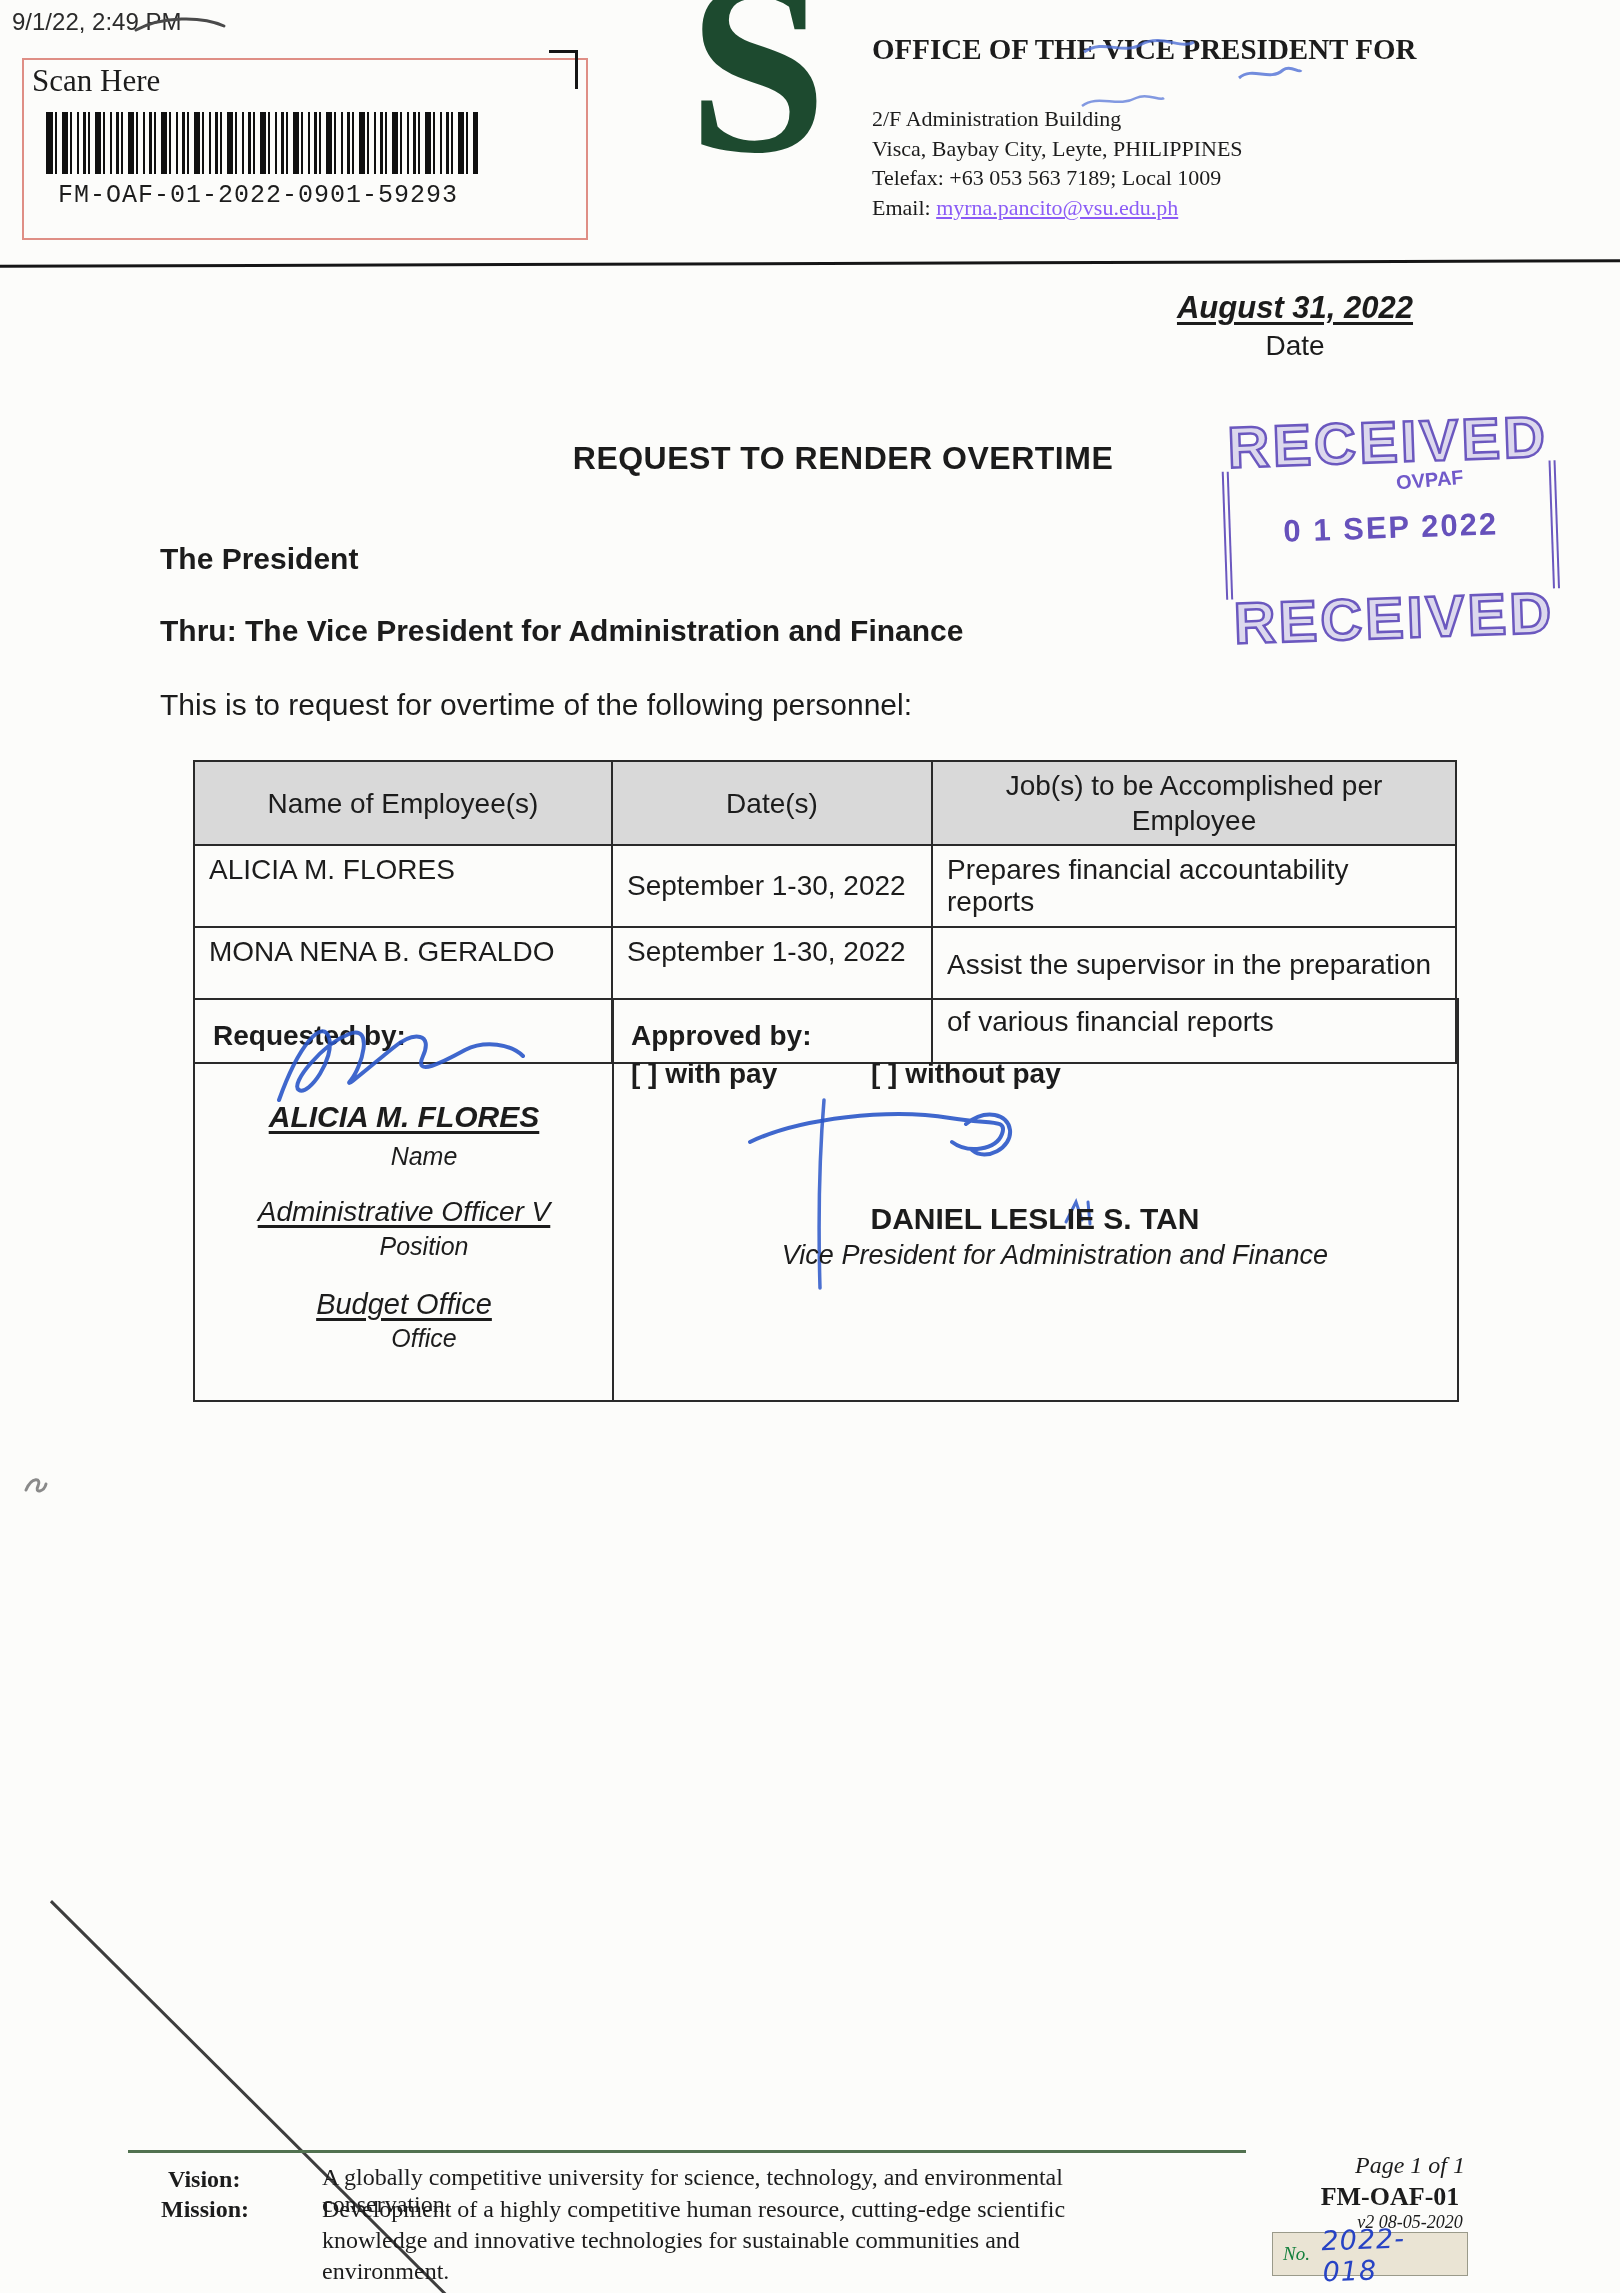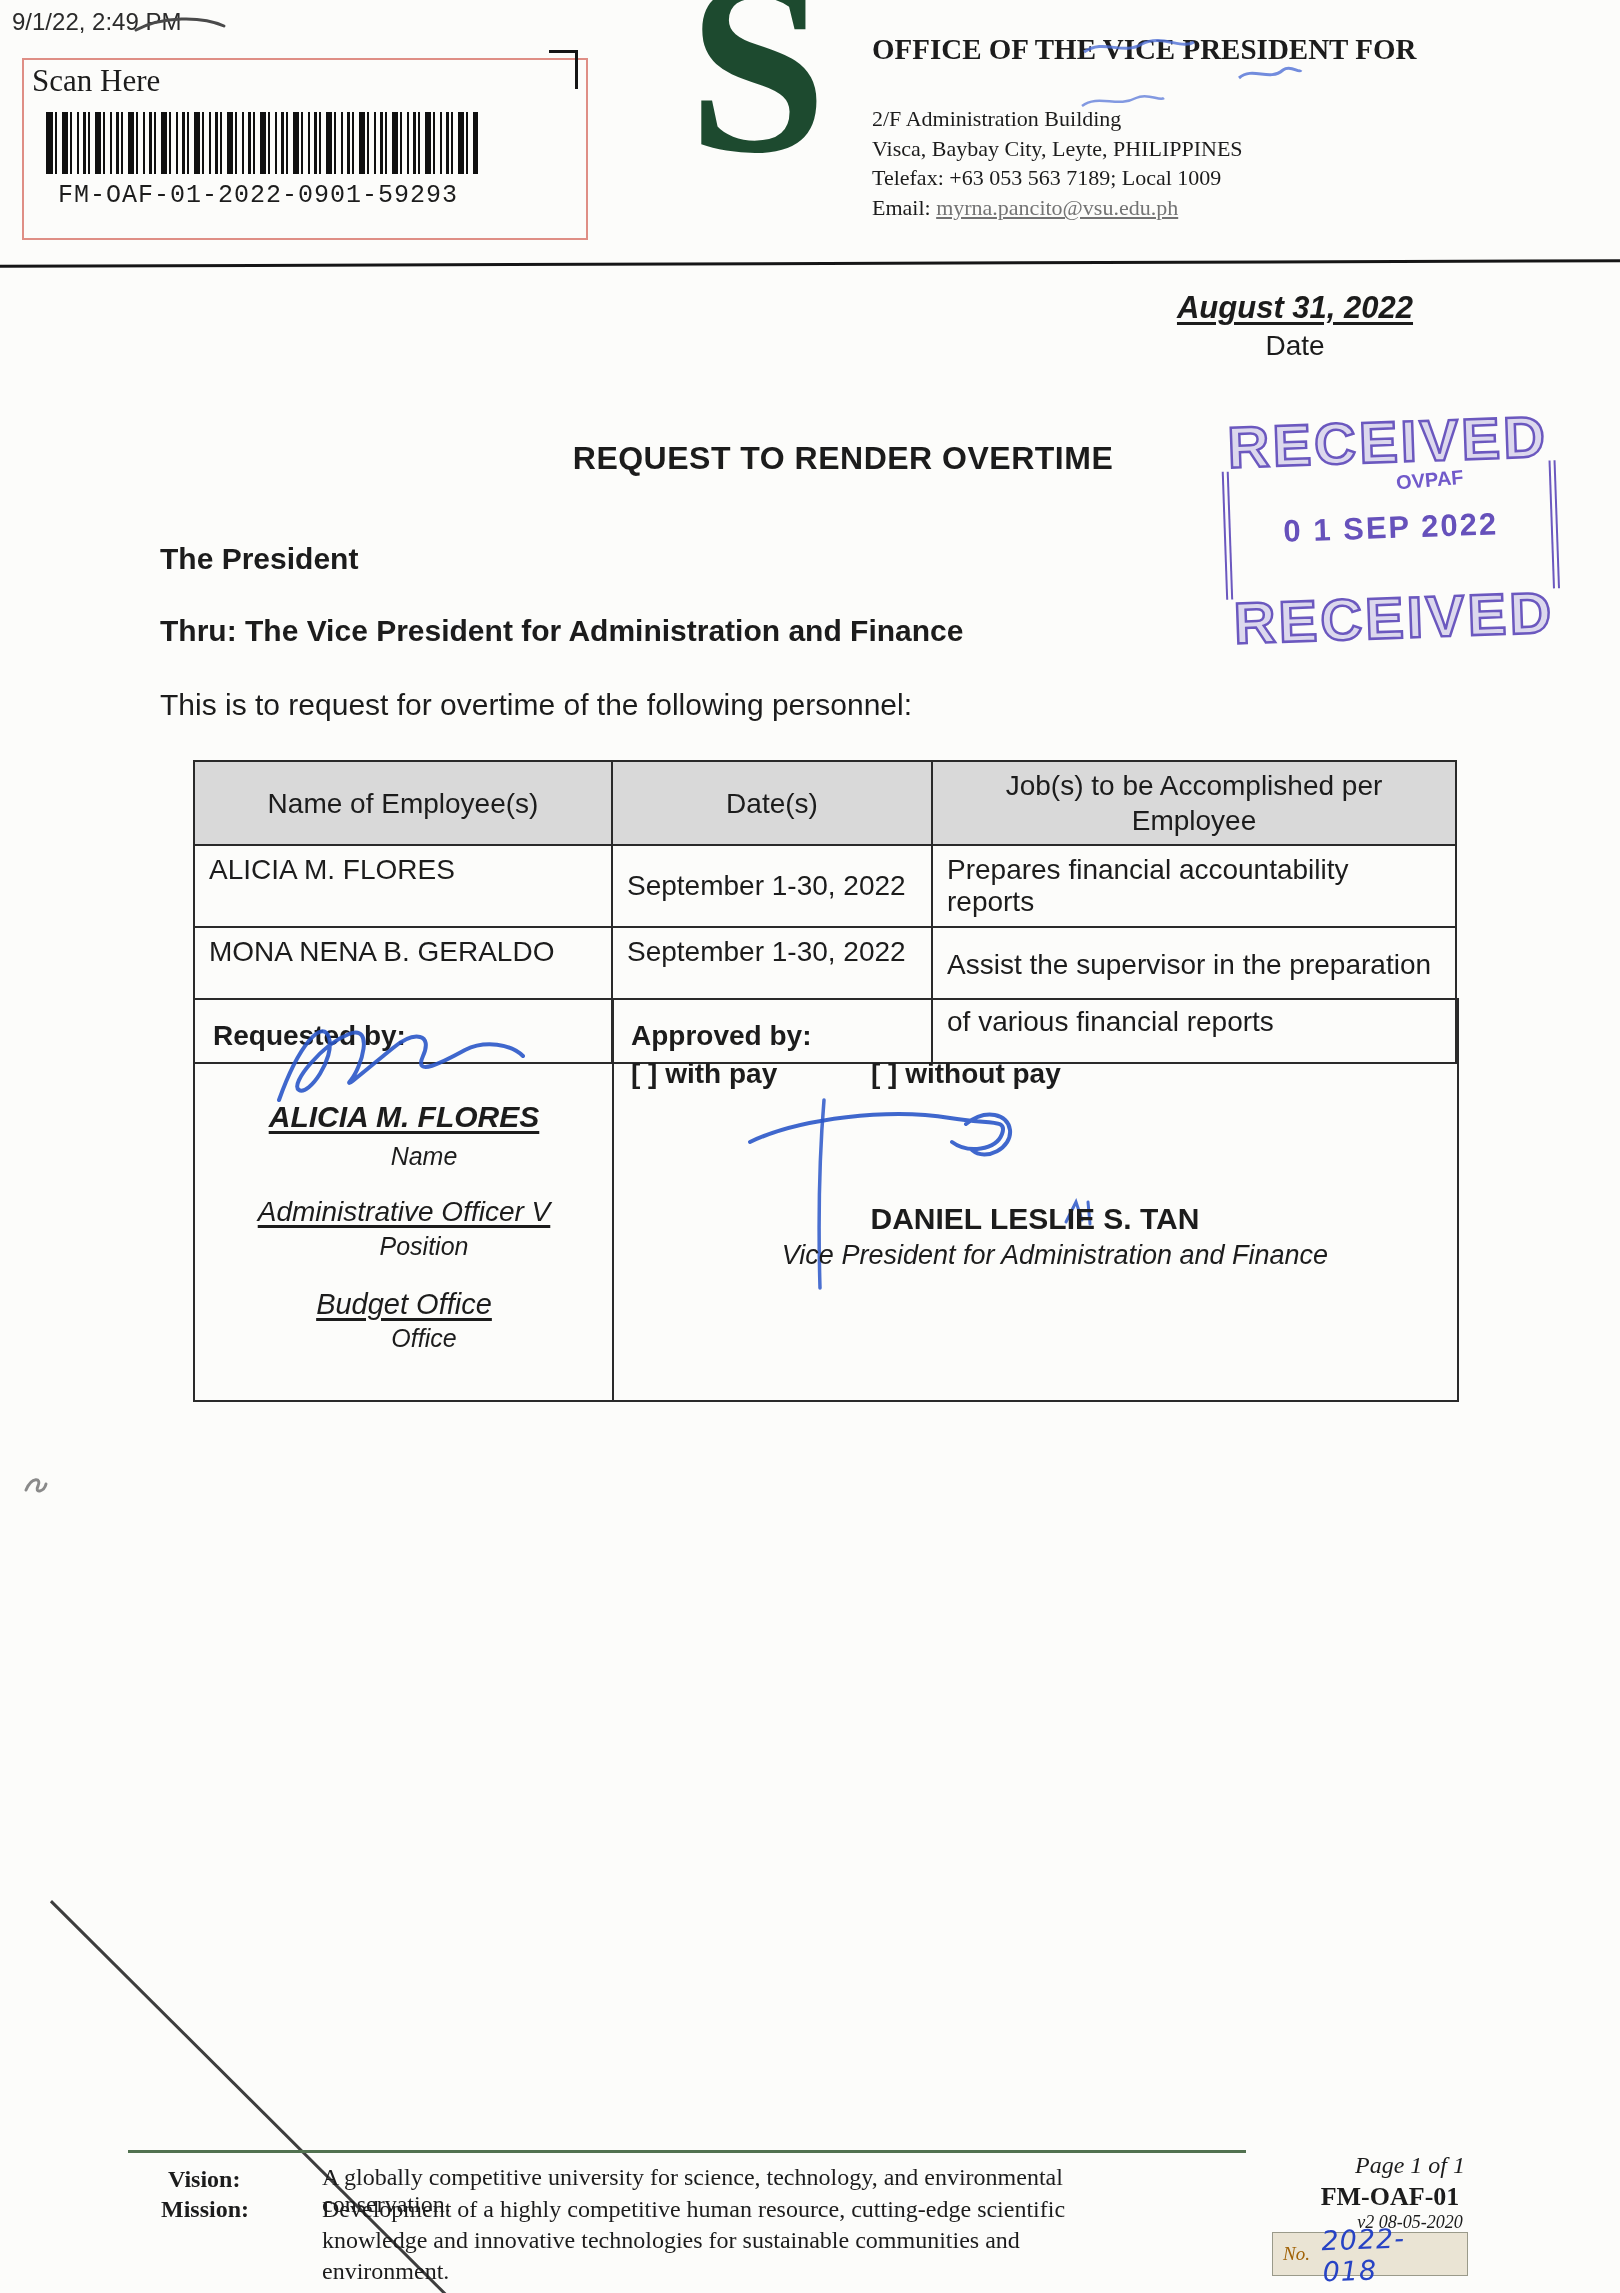"myrna.pancito@vsu.edu.ph" .lh-link { color: #737373 -> #8b5cf6 }
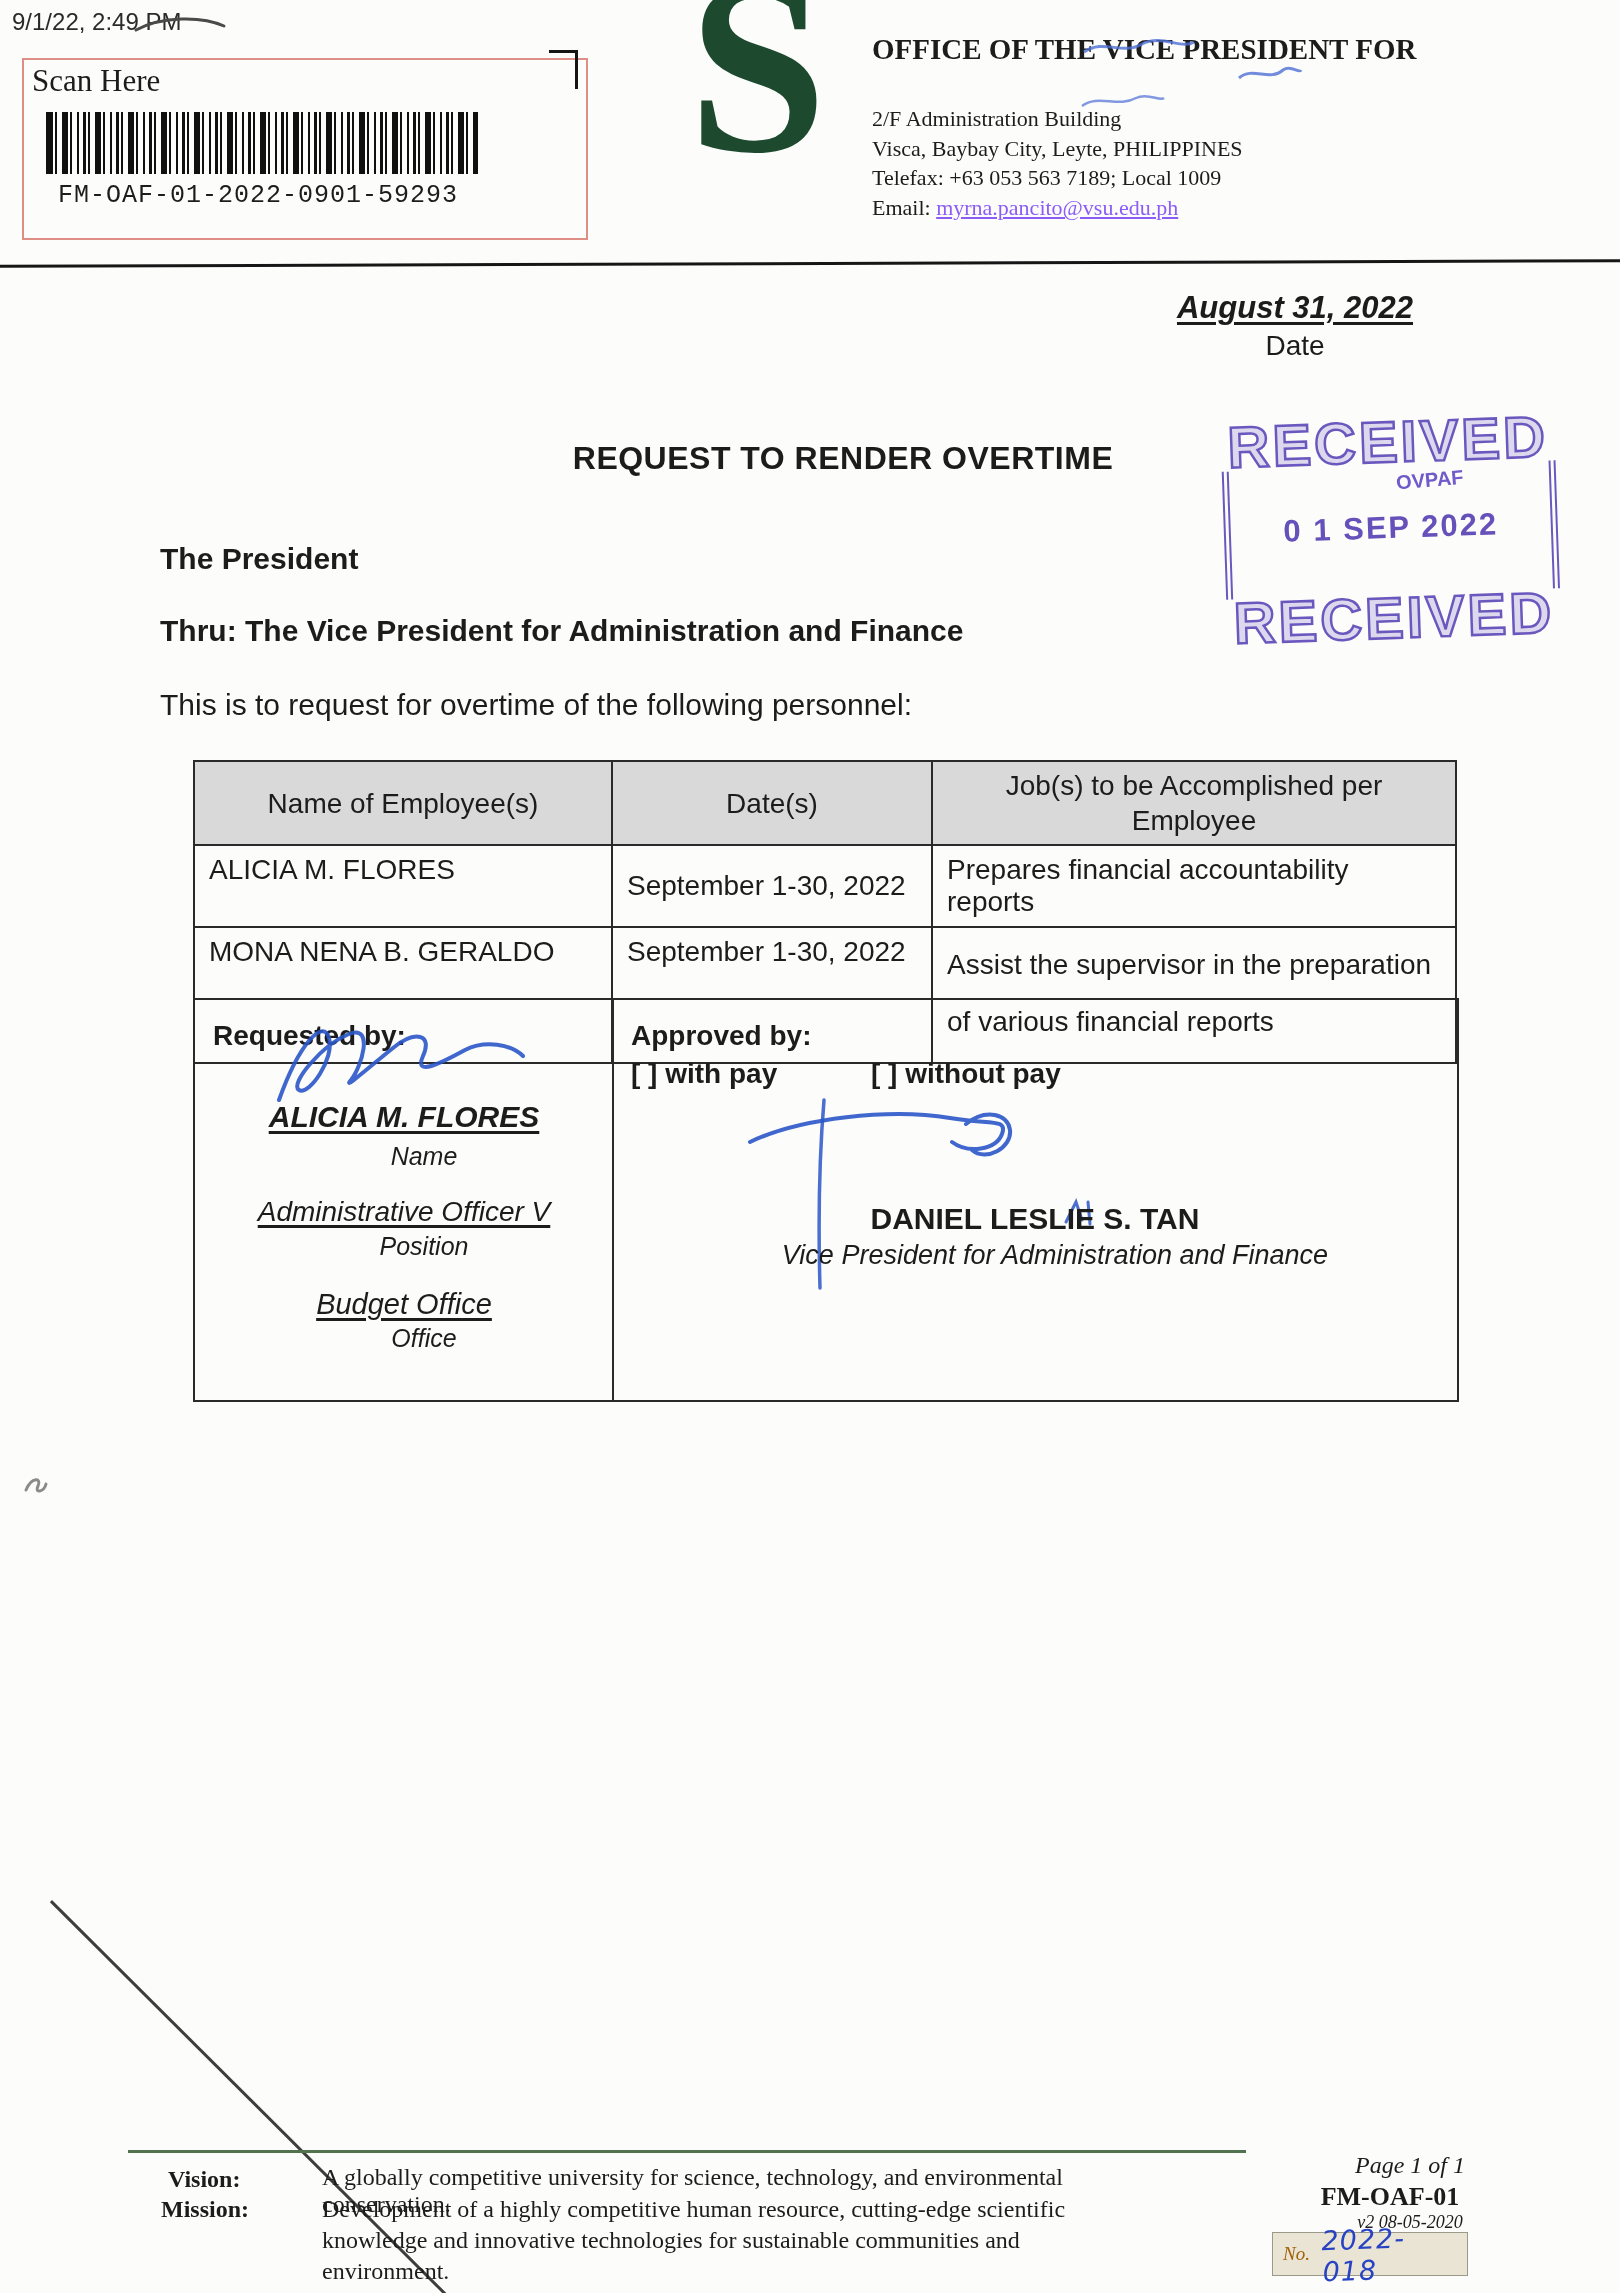"No." .no-label { color: #a16207 -> #15803d }
